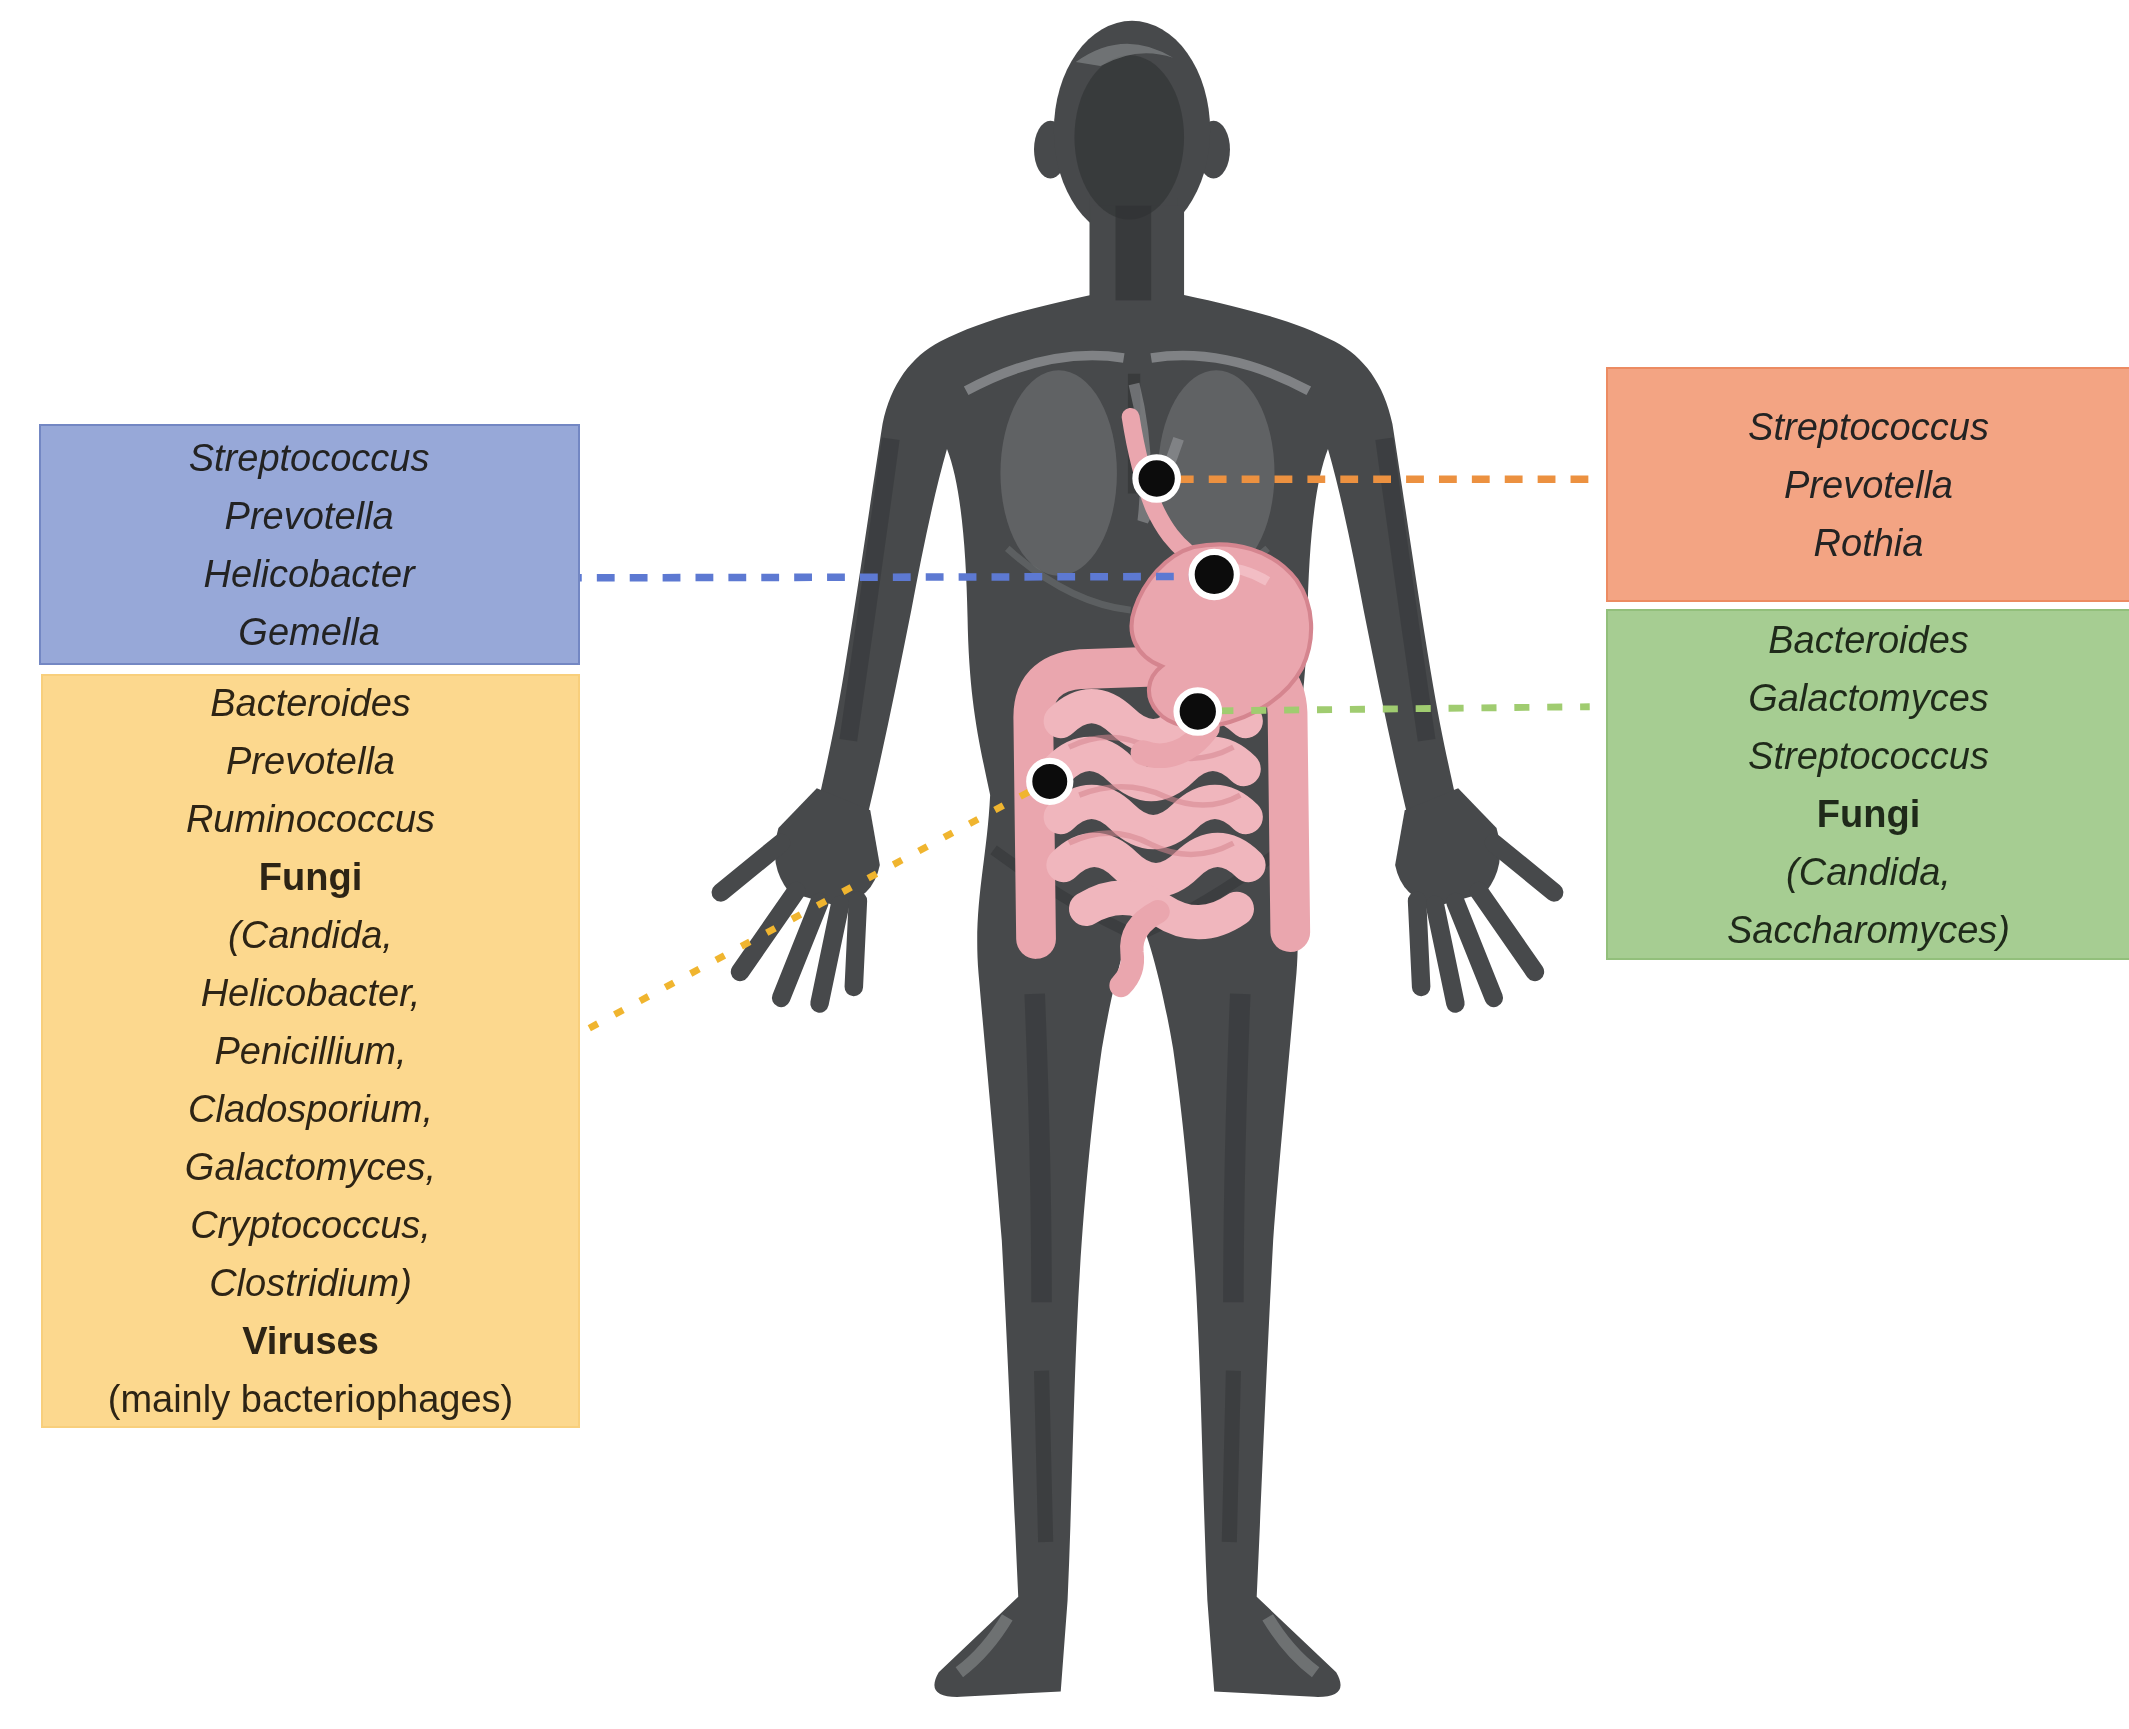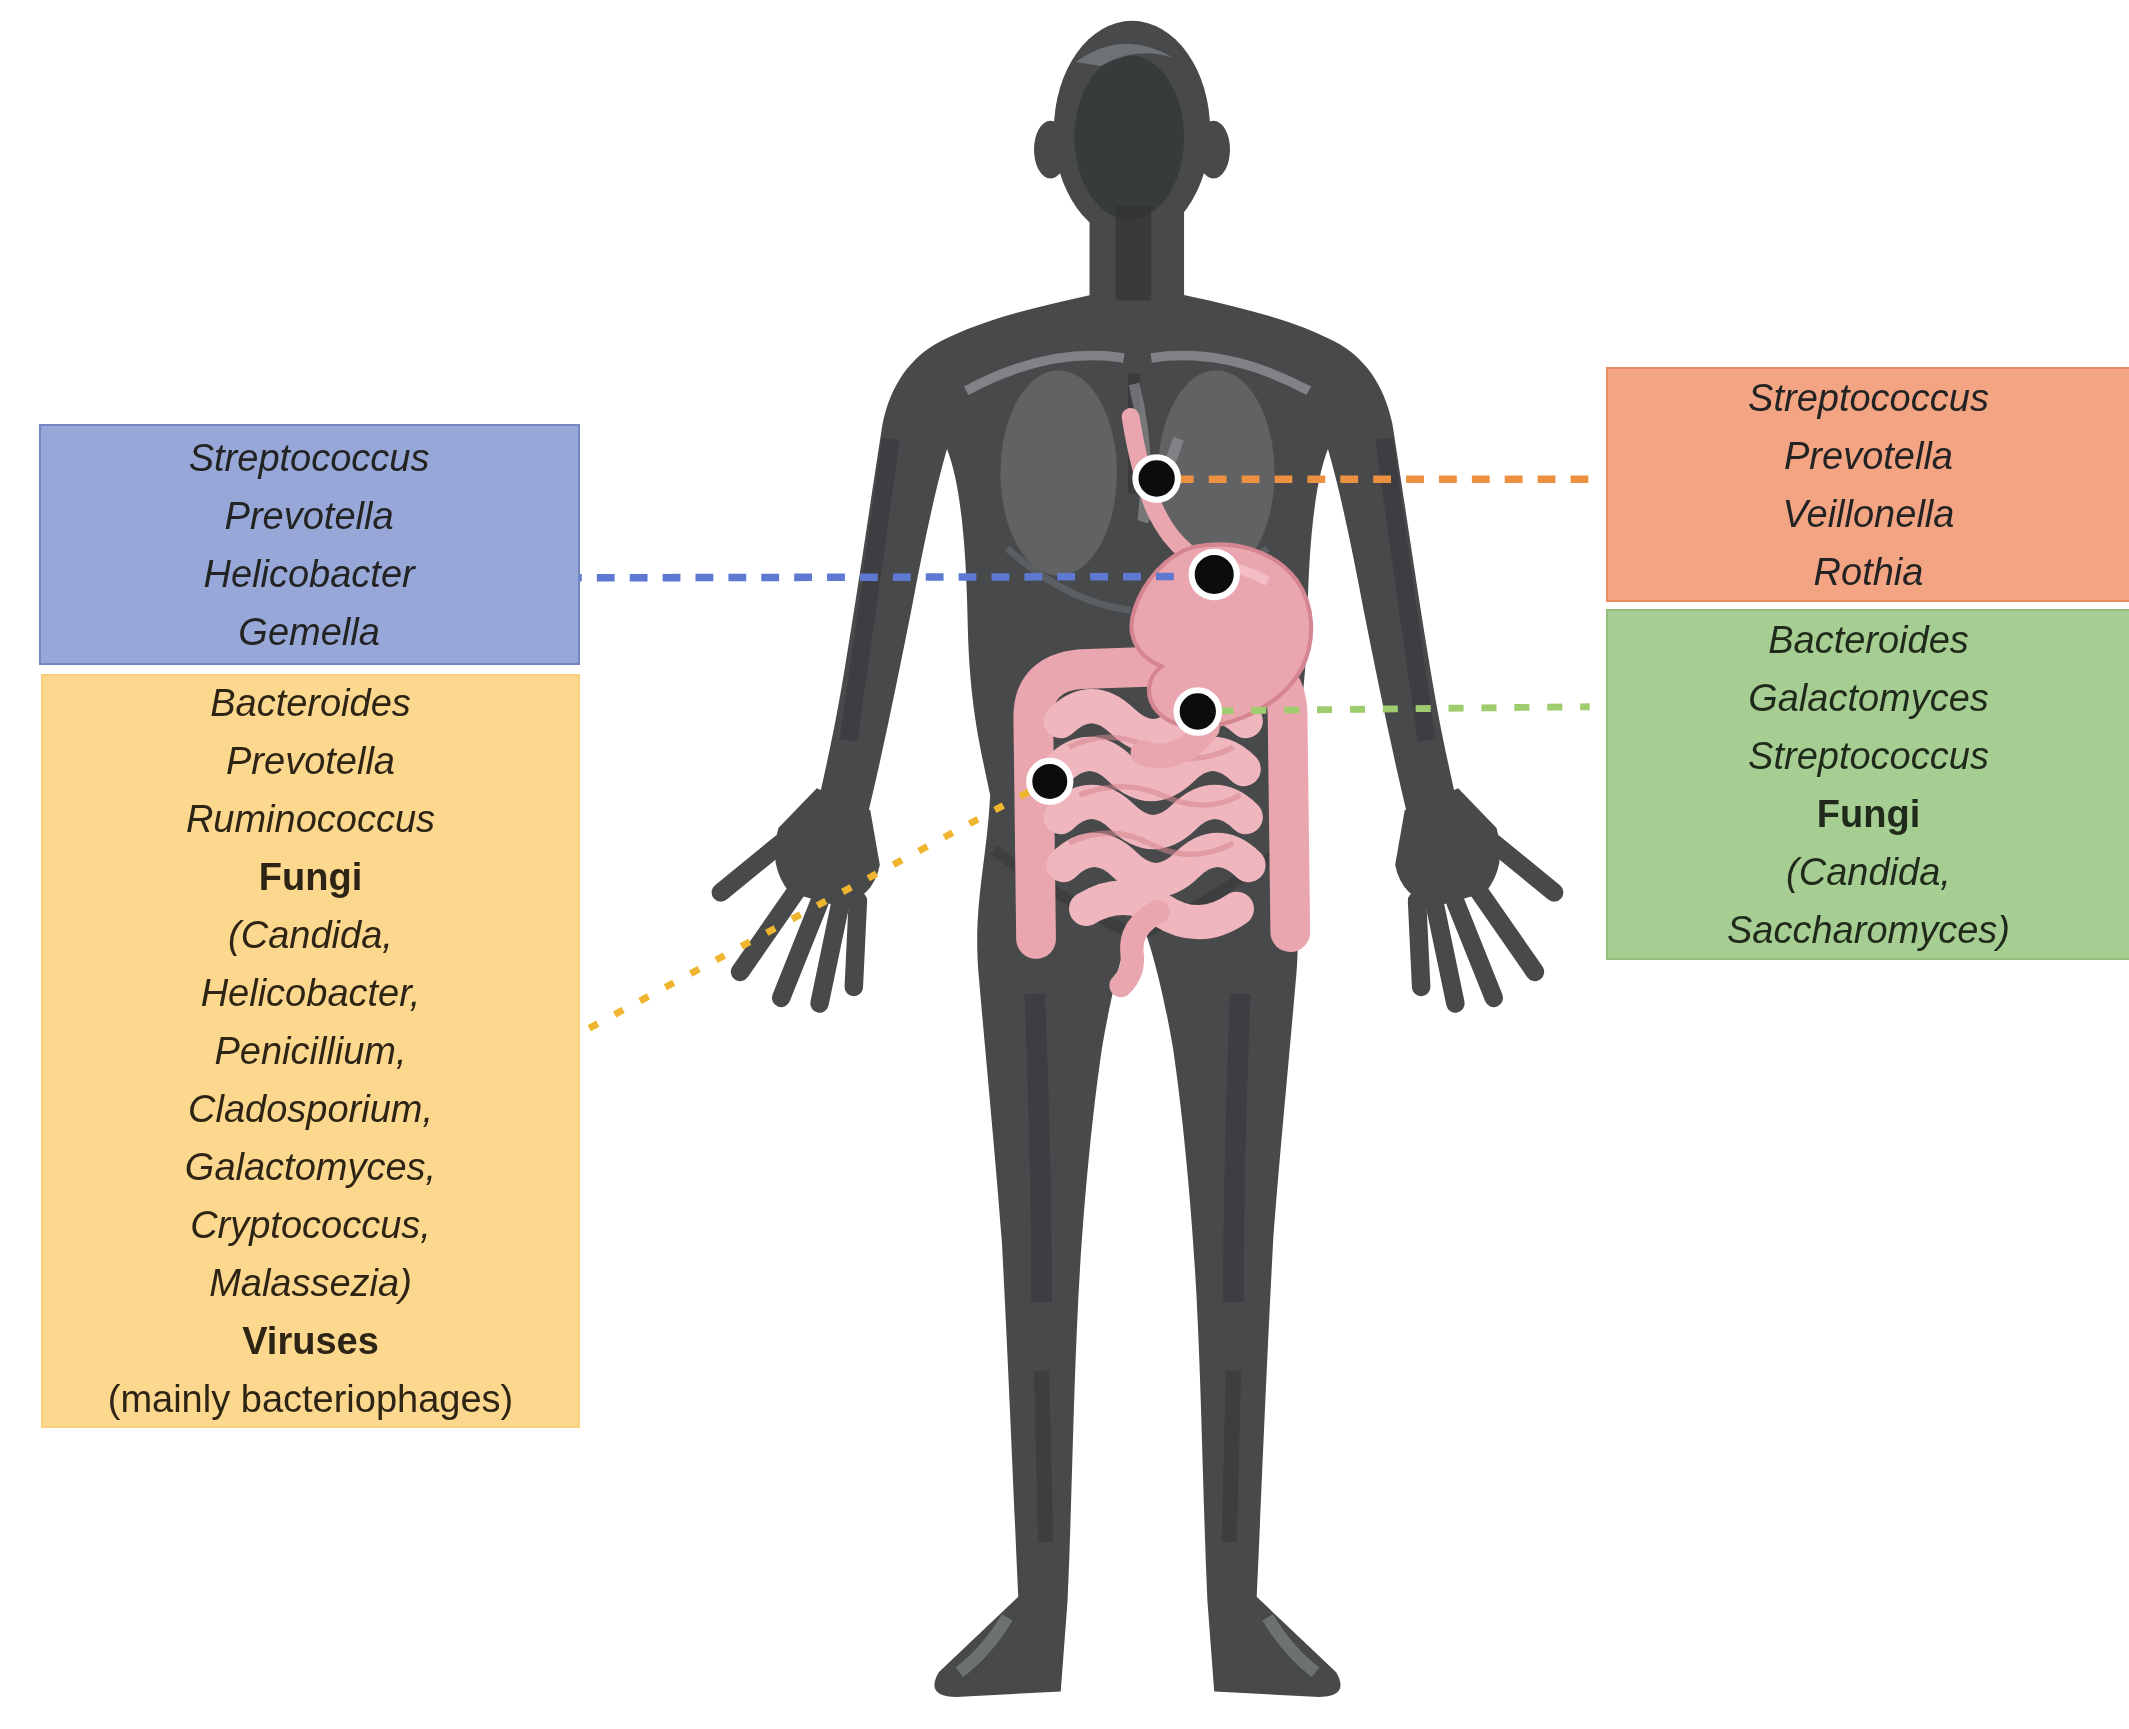"Veillonella" div.ln { html: <div>Veillonella</div> -> none }
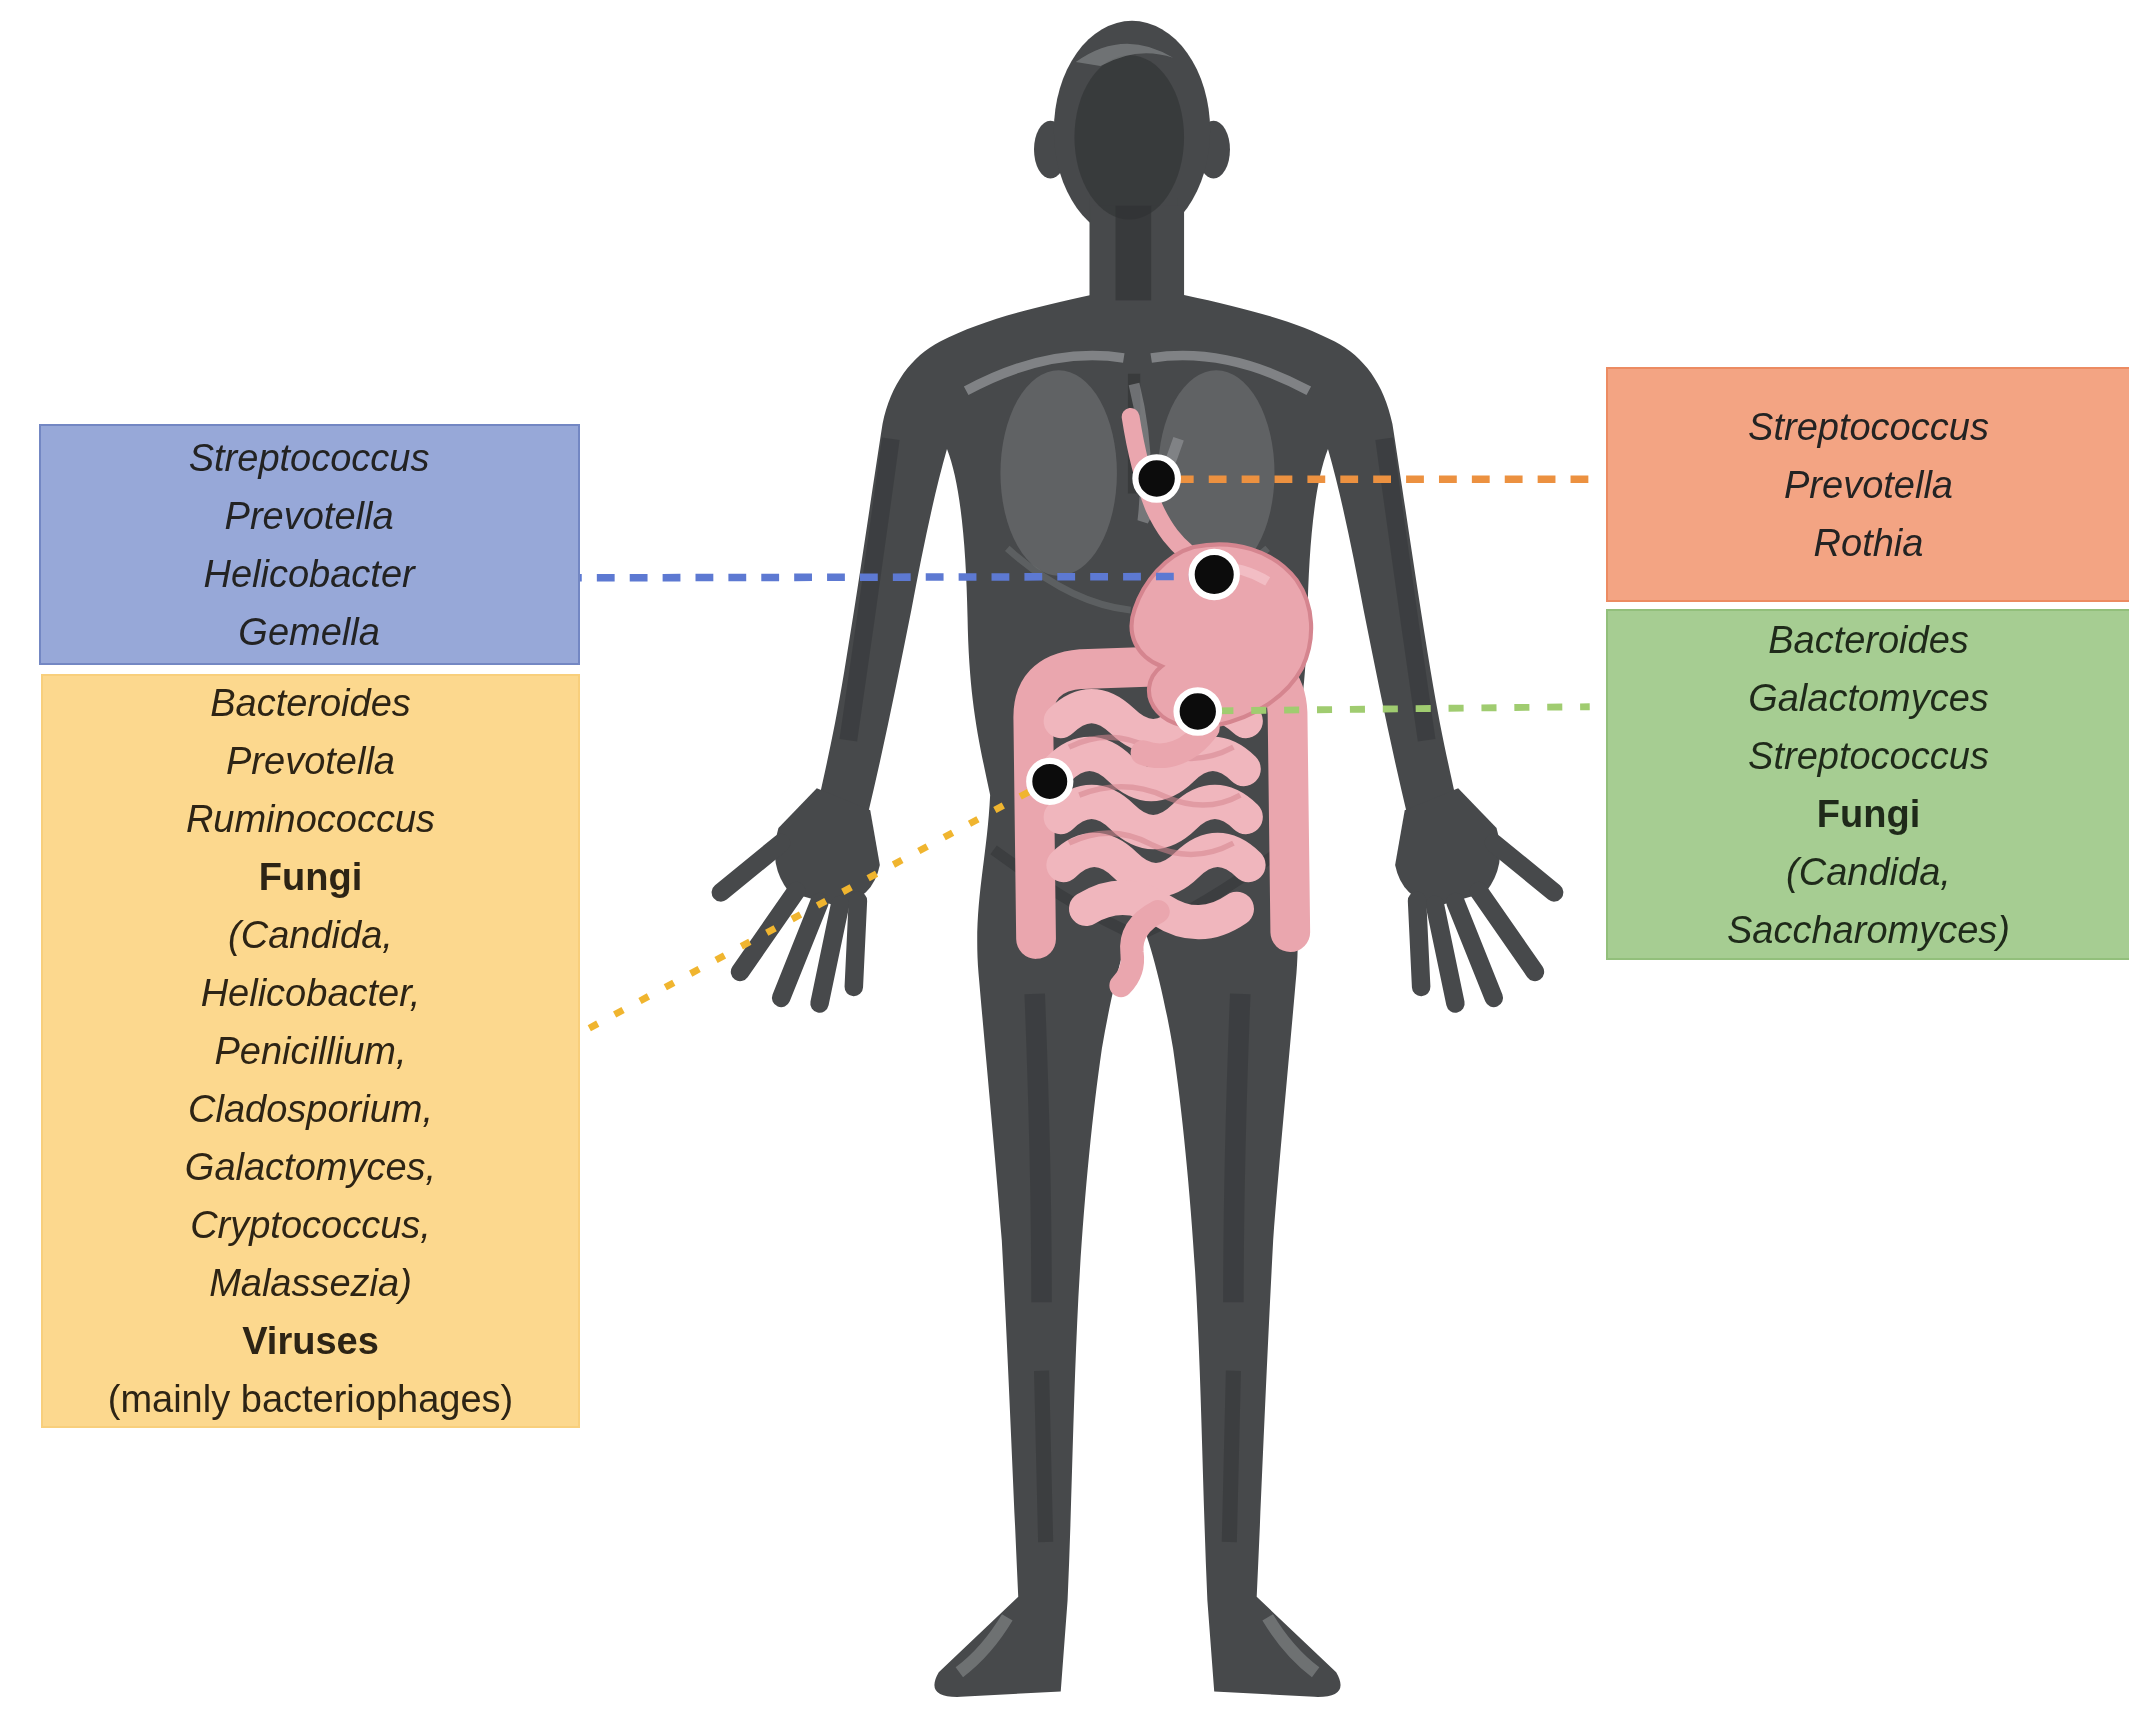"Malassezia)" div.ln { text: Malassezia -> Clostridium }
